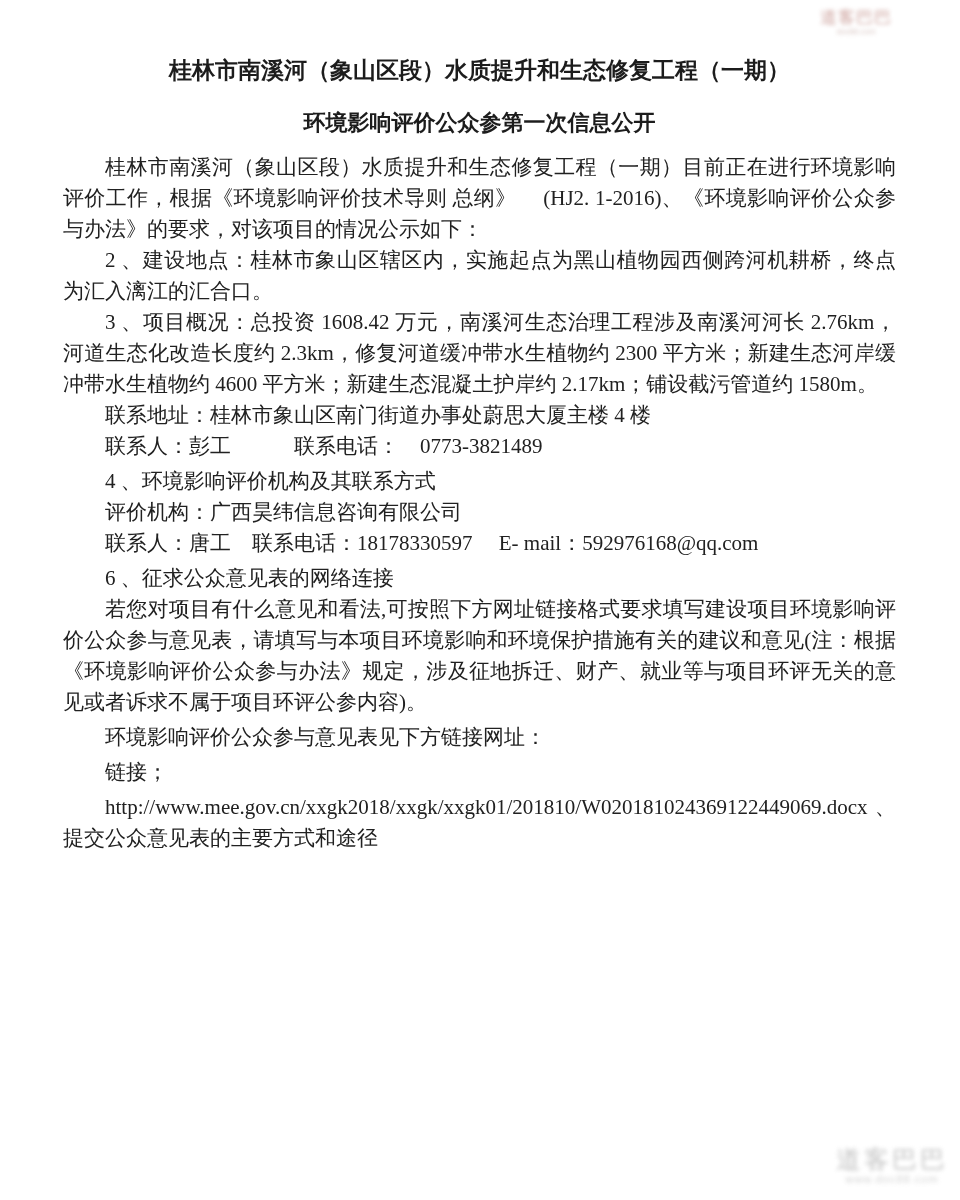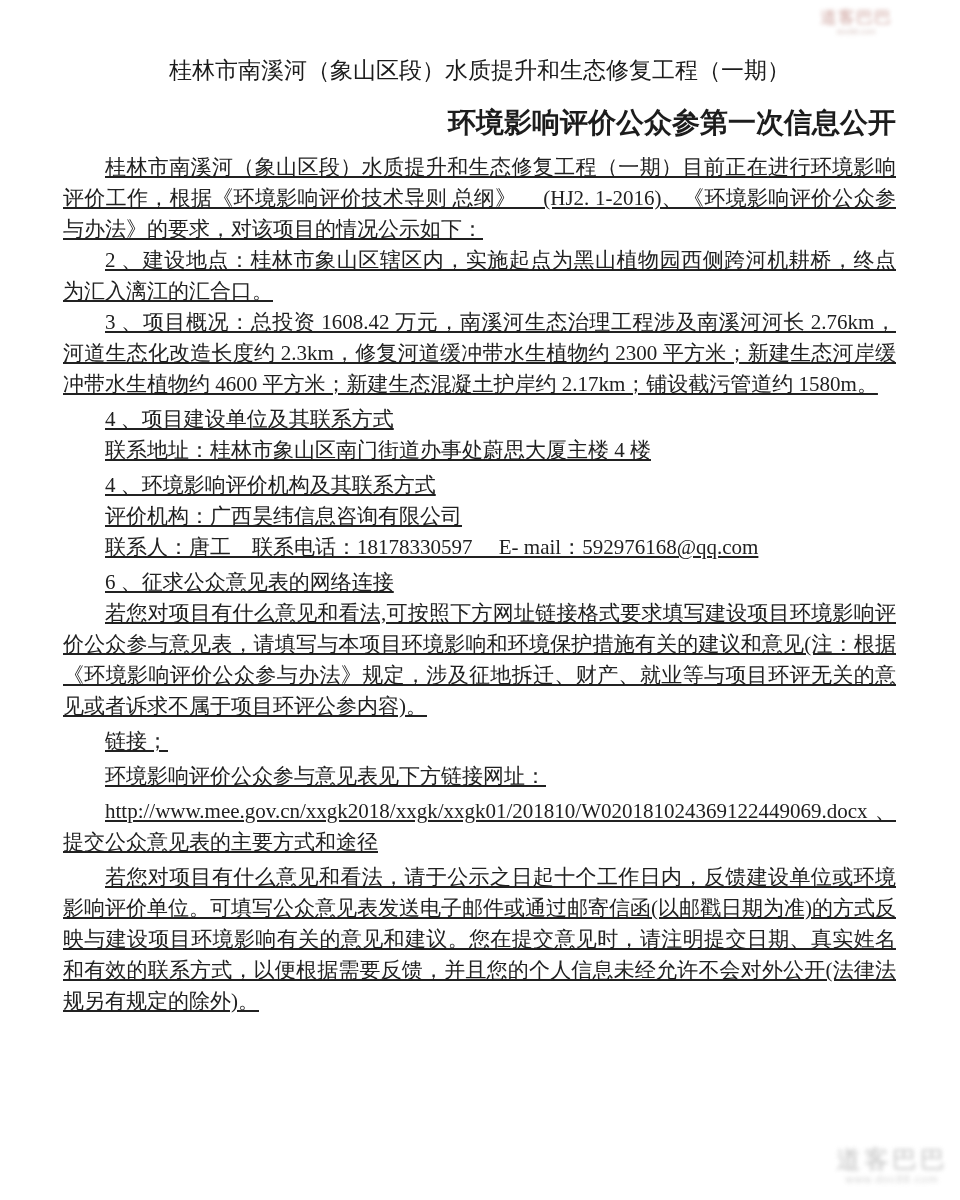"桂林市南溪河（象山区段）水质提升和生态修复工程（一期）" .title1 { font-weight: normal -> bold }
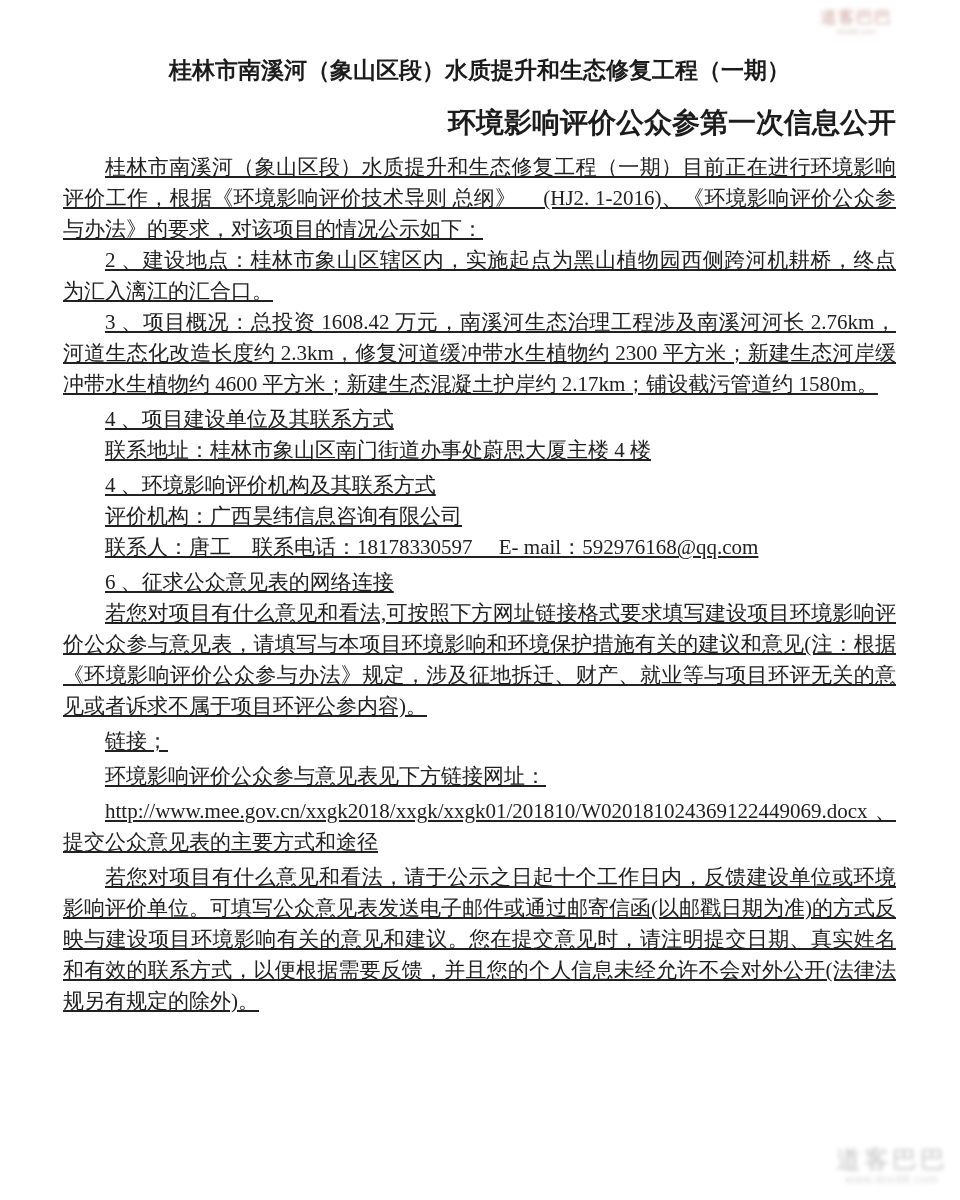"环境影响评价公众参第一次信息公开" .title2 { font-size: 28px -> 22px; text-align: right -> center }
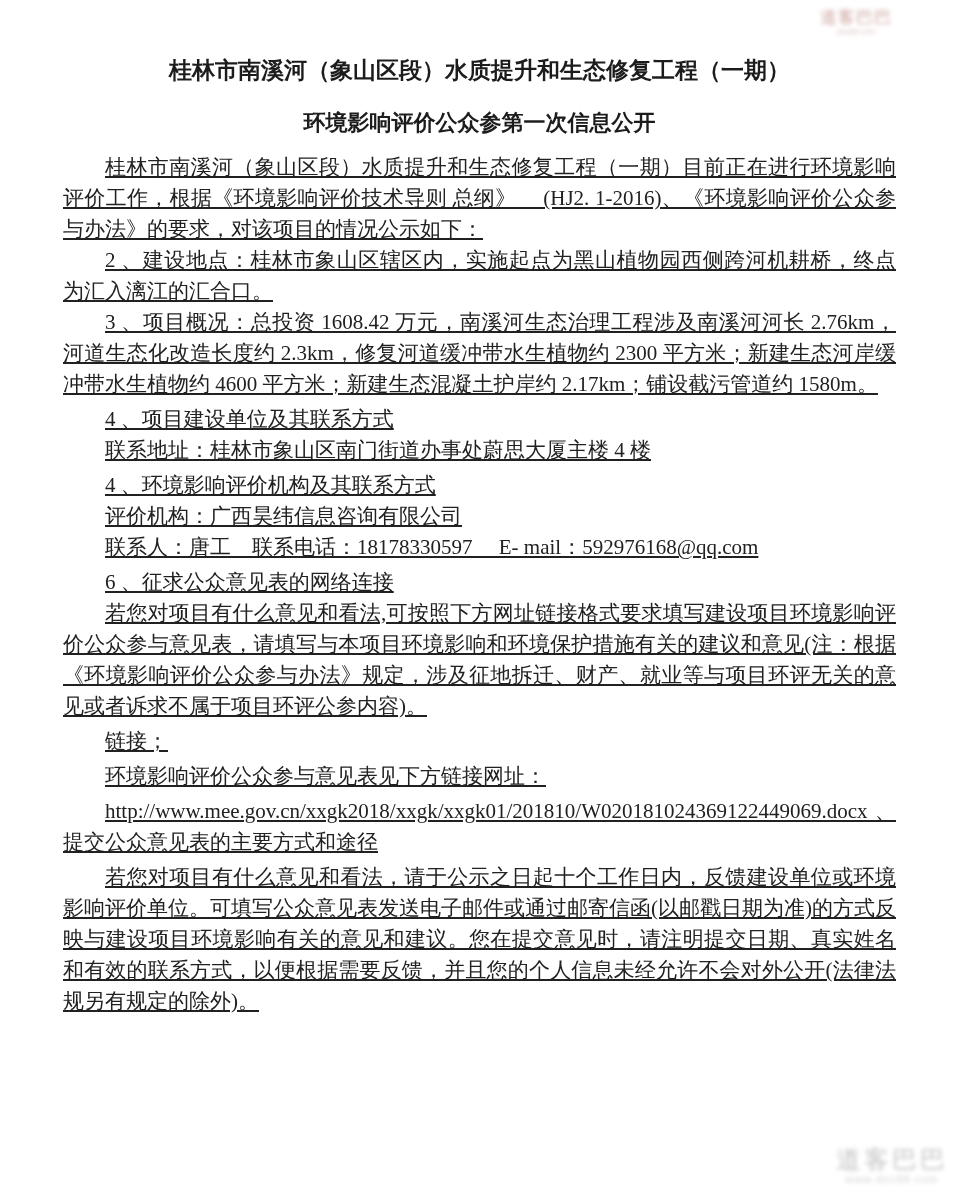"桂林市南溪河（象山区段）水质提升和生态修复工程（一期）目前正在进行环境影响评价工" .para { text-decoration: underline -> none }
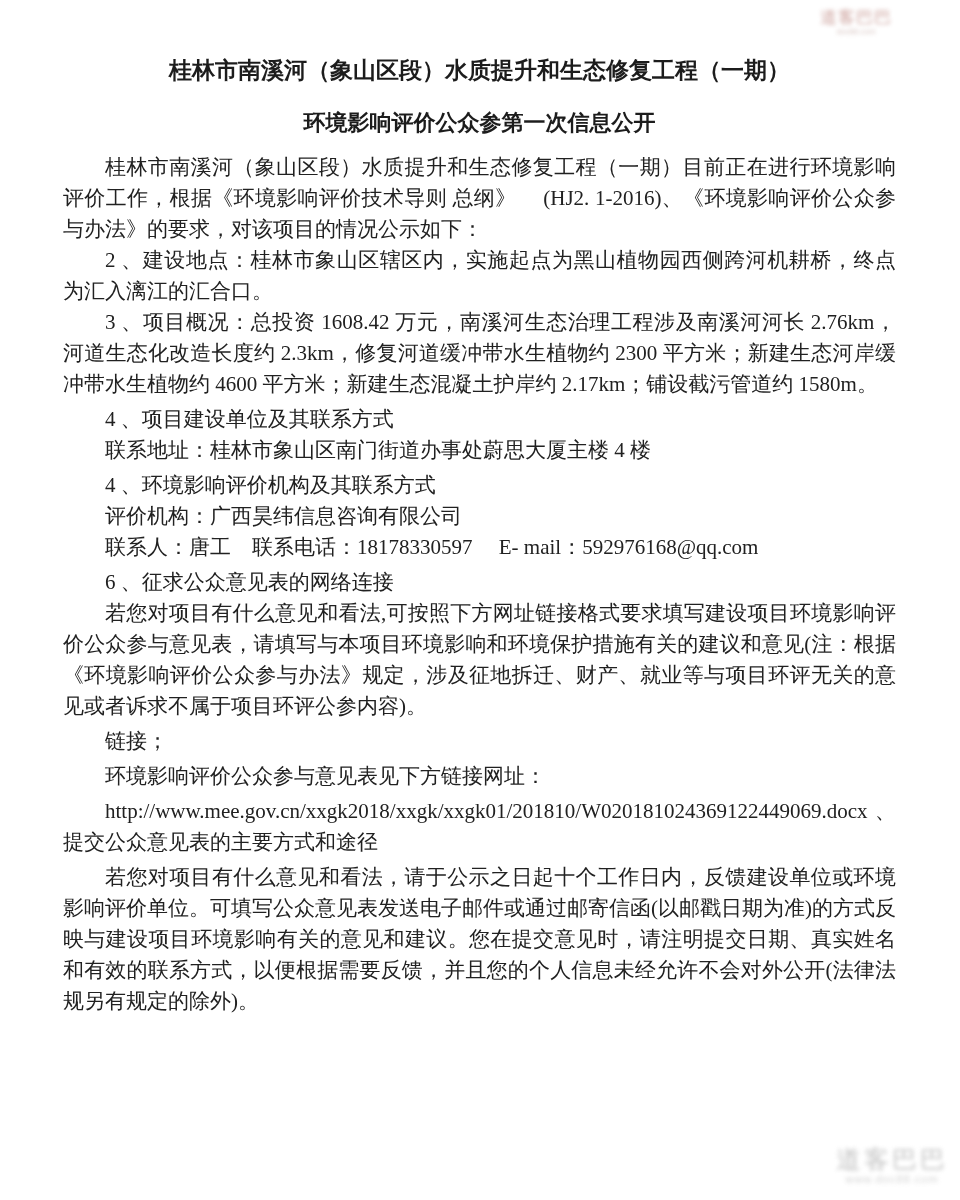"4 、项目建设单位及其联系方式" p.para { html: <p>4 、项目建设单位及其联系方式</p> -> none }
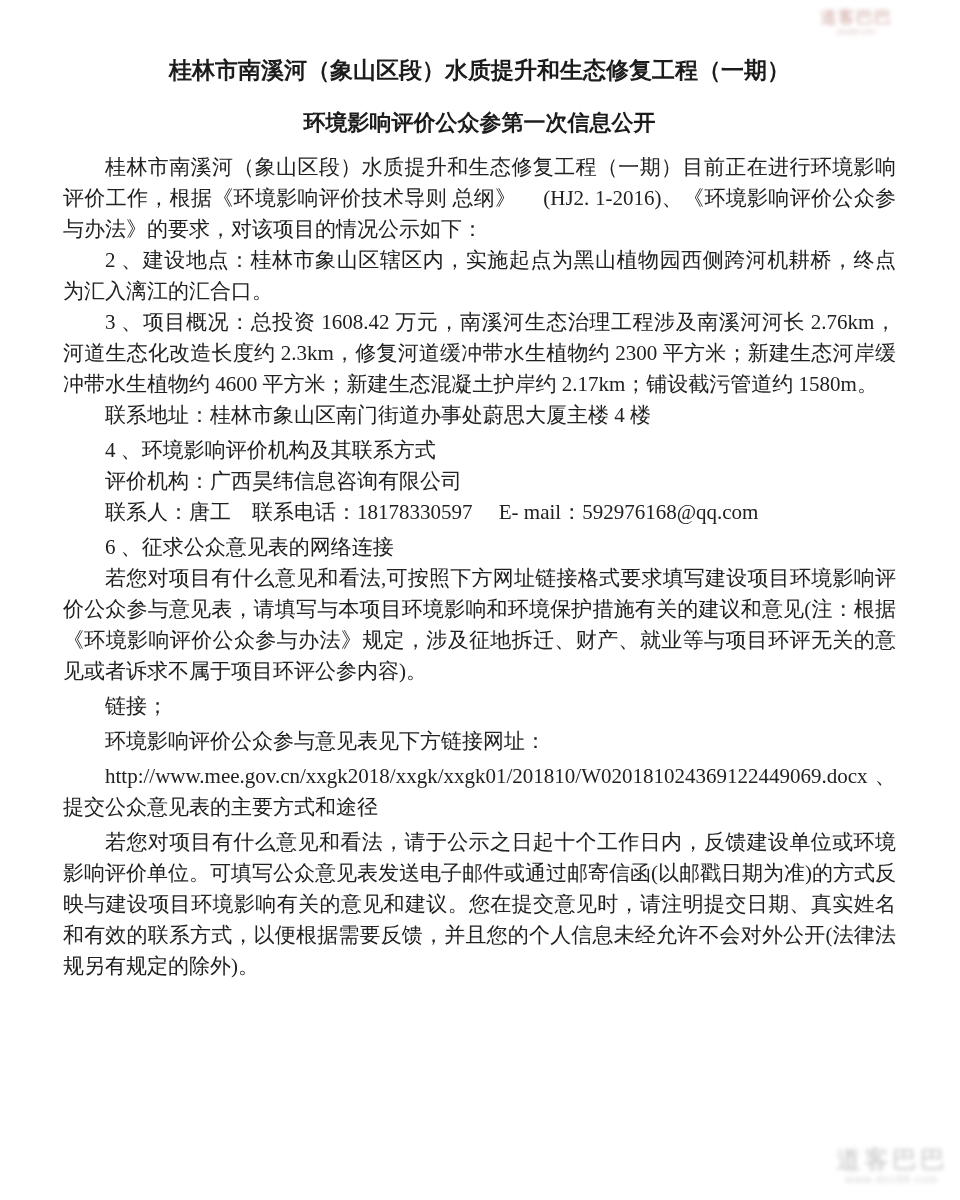"联系人：彭工 联系电话： 0773-3821489" p.para { html: none -> <p>联系人：彭工 联系电话： 0773-3821489</p> }
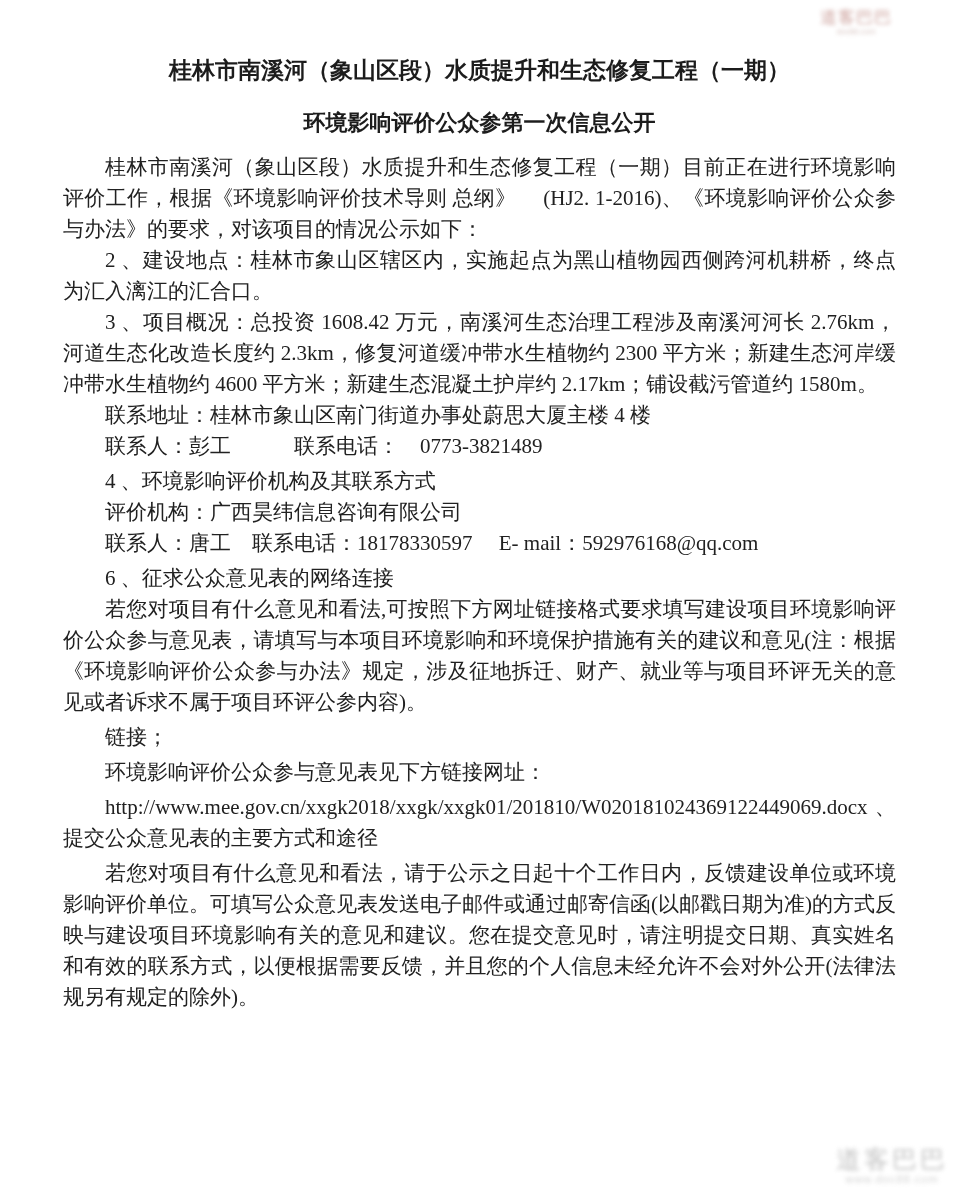"链接；" p.para { order: before "环境影响评价公众参与意见表见下方链接网址：" -> after "环境影响评价公众参与意见表见下方链接网址：" }
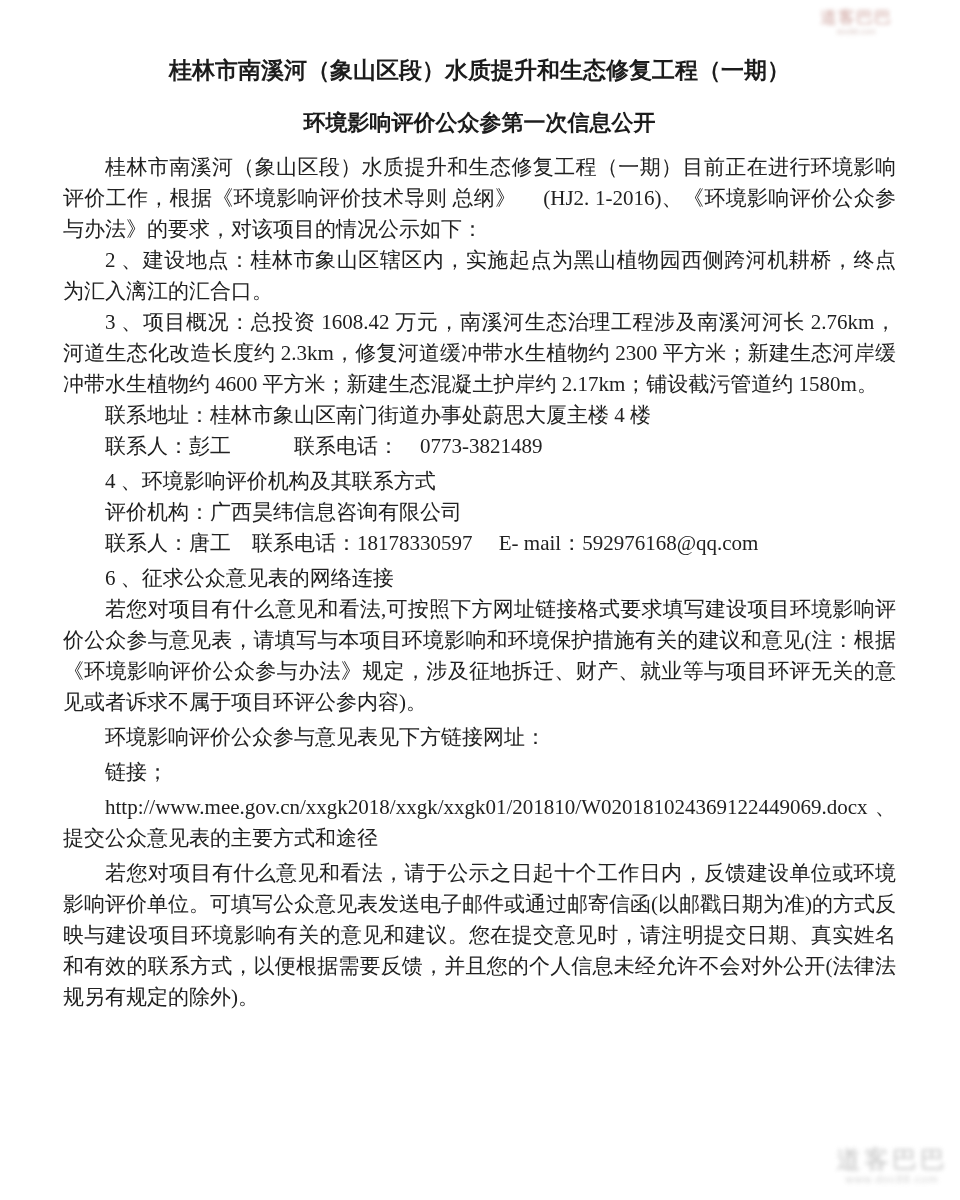"若您对项目有什么意见和看法，请于公示之日起十个工作日内，反馈建设单位或环境影响评" p.para { html: <p>若您对项目有什么意见和看法，请于公示之日起十个工作日内，反馈建设单位或环境影响评价单位。可填写公众意见表发送电子邮件或通过邮寄信函(以邮戳日期为准)的方式反映与建设项目环境影响有关的意见和建议。您在提交意见时，请注明提交日期、真实姓名和有效的联系方式，以便根据需要反馈，并且您的个人信息未经允许不会对外公开(法律法规另有规定的除外)。</p> -> none }
